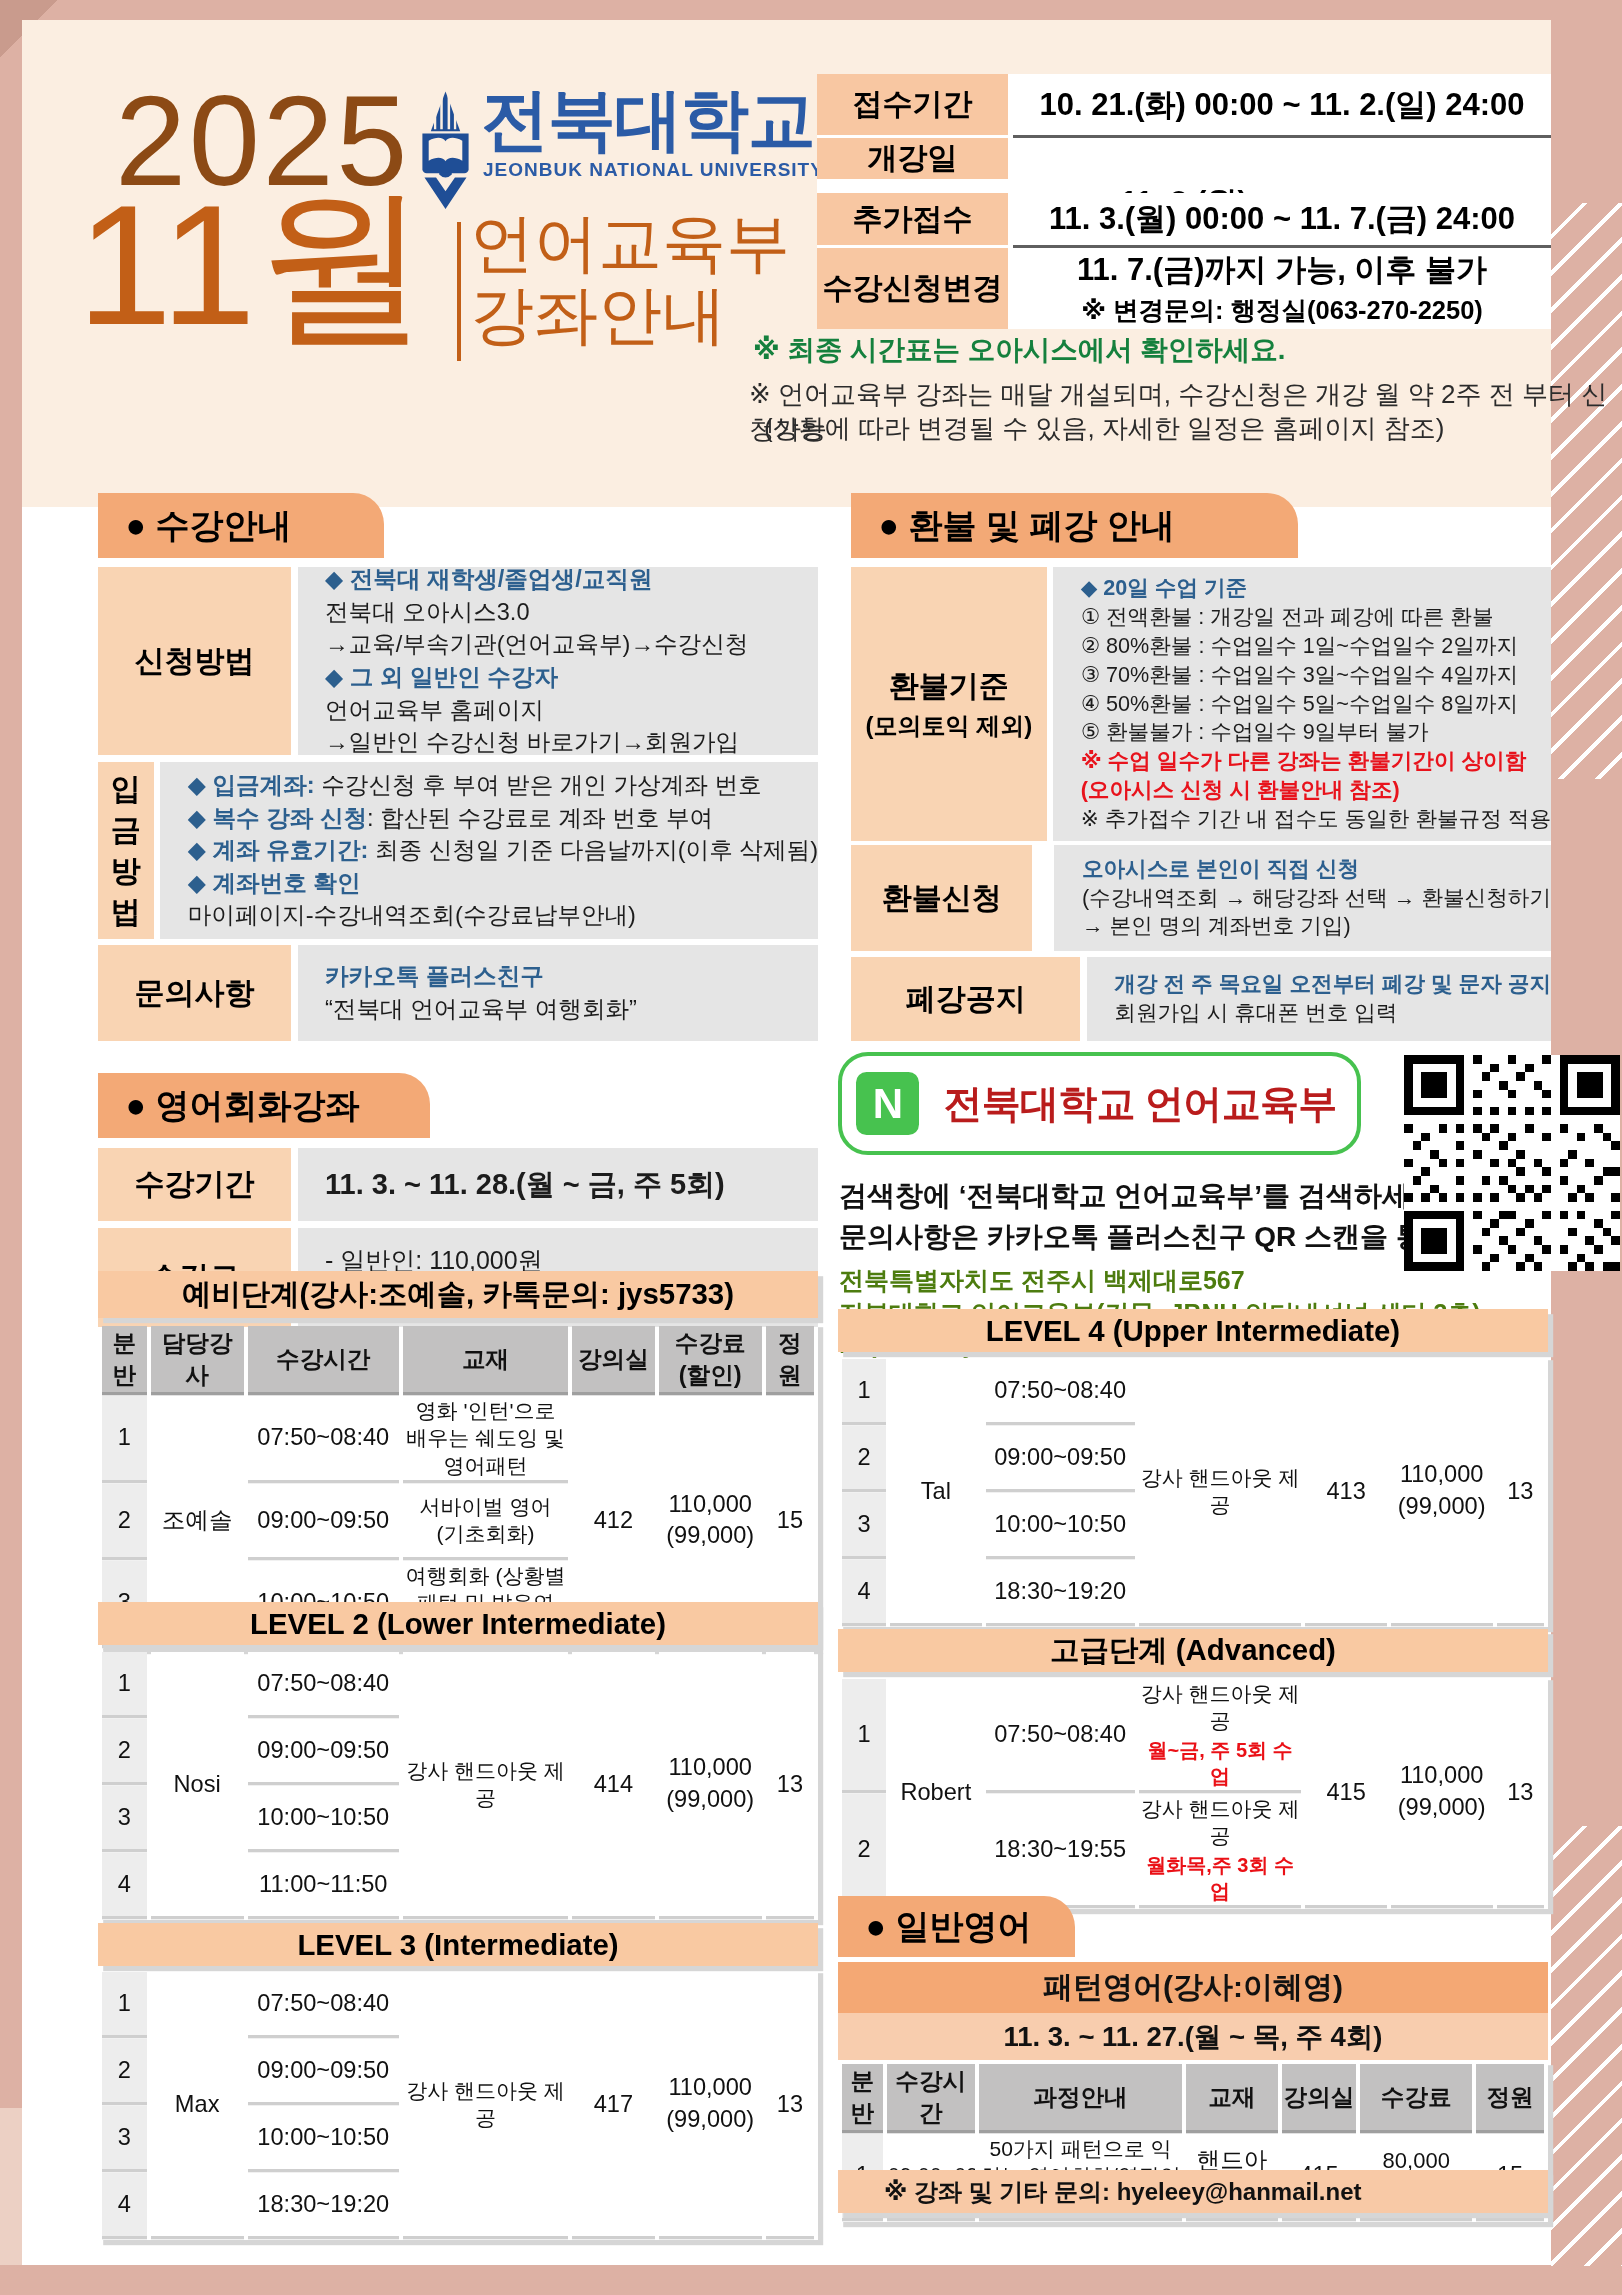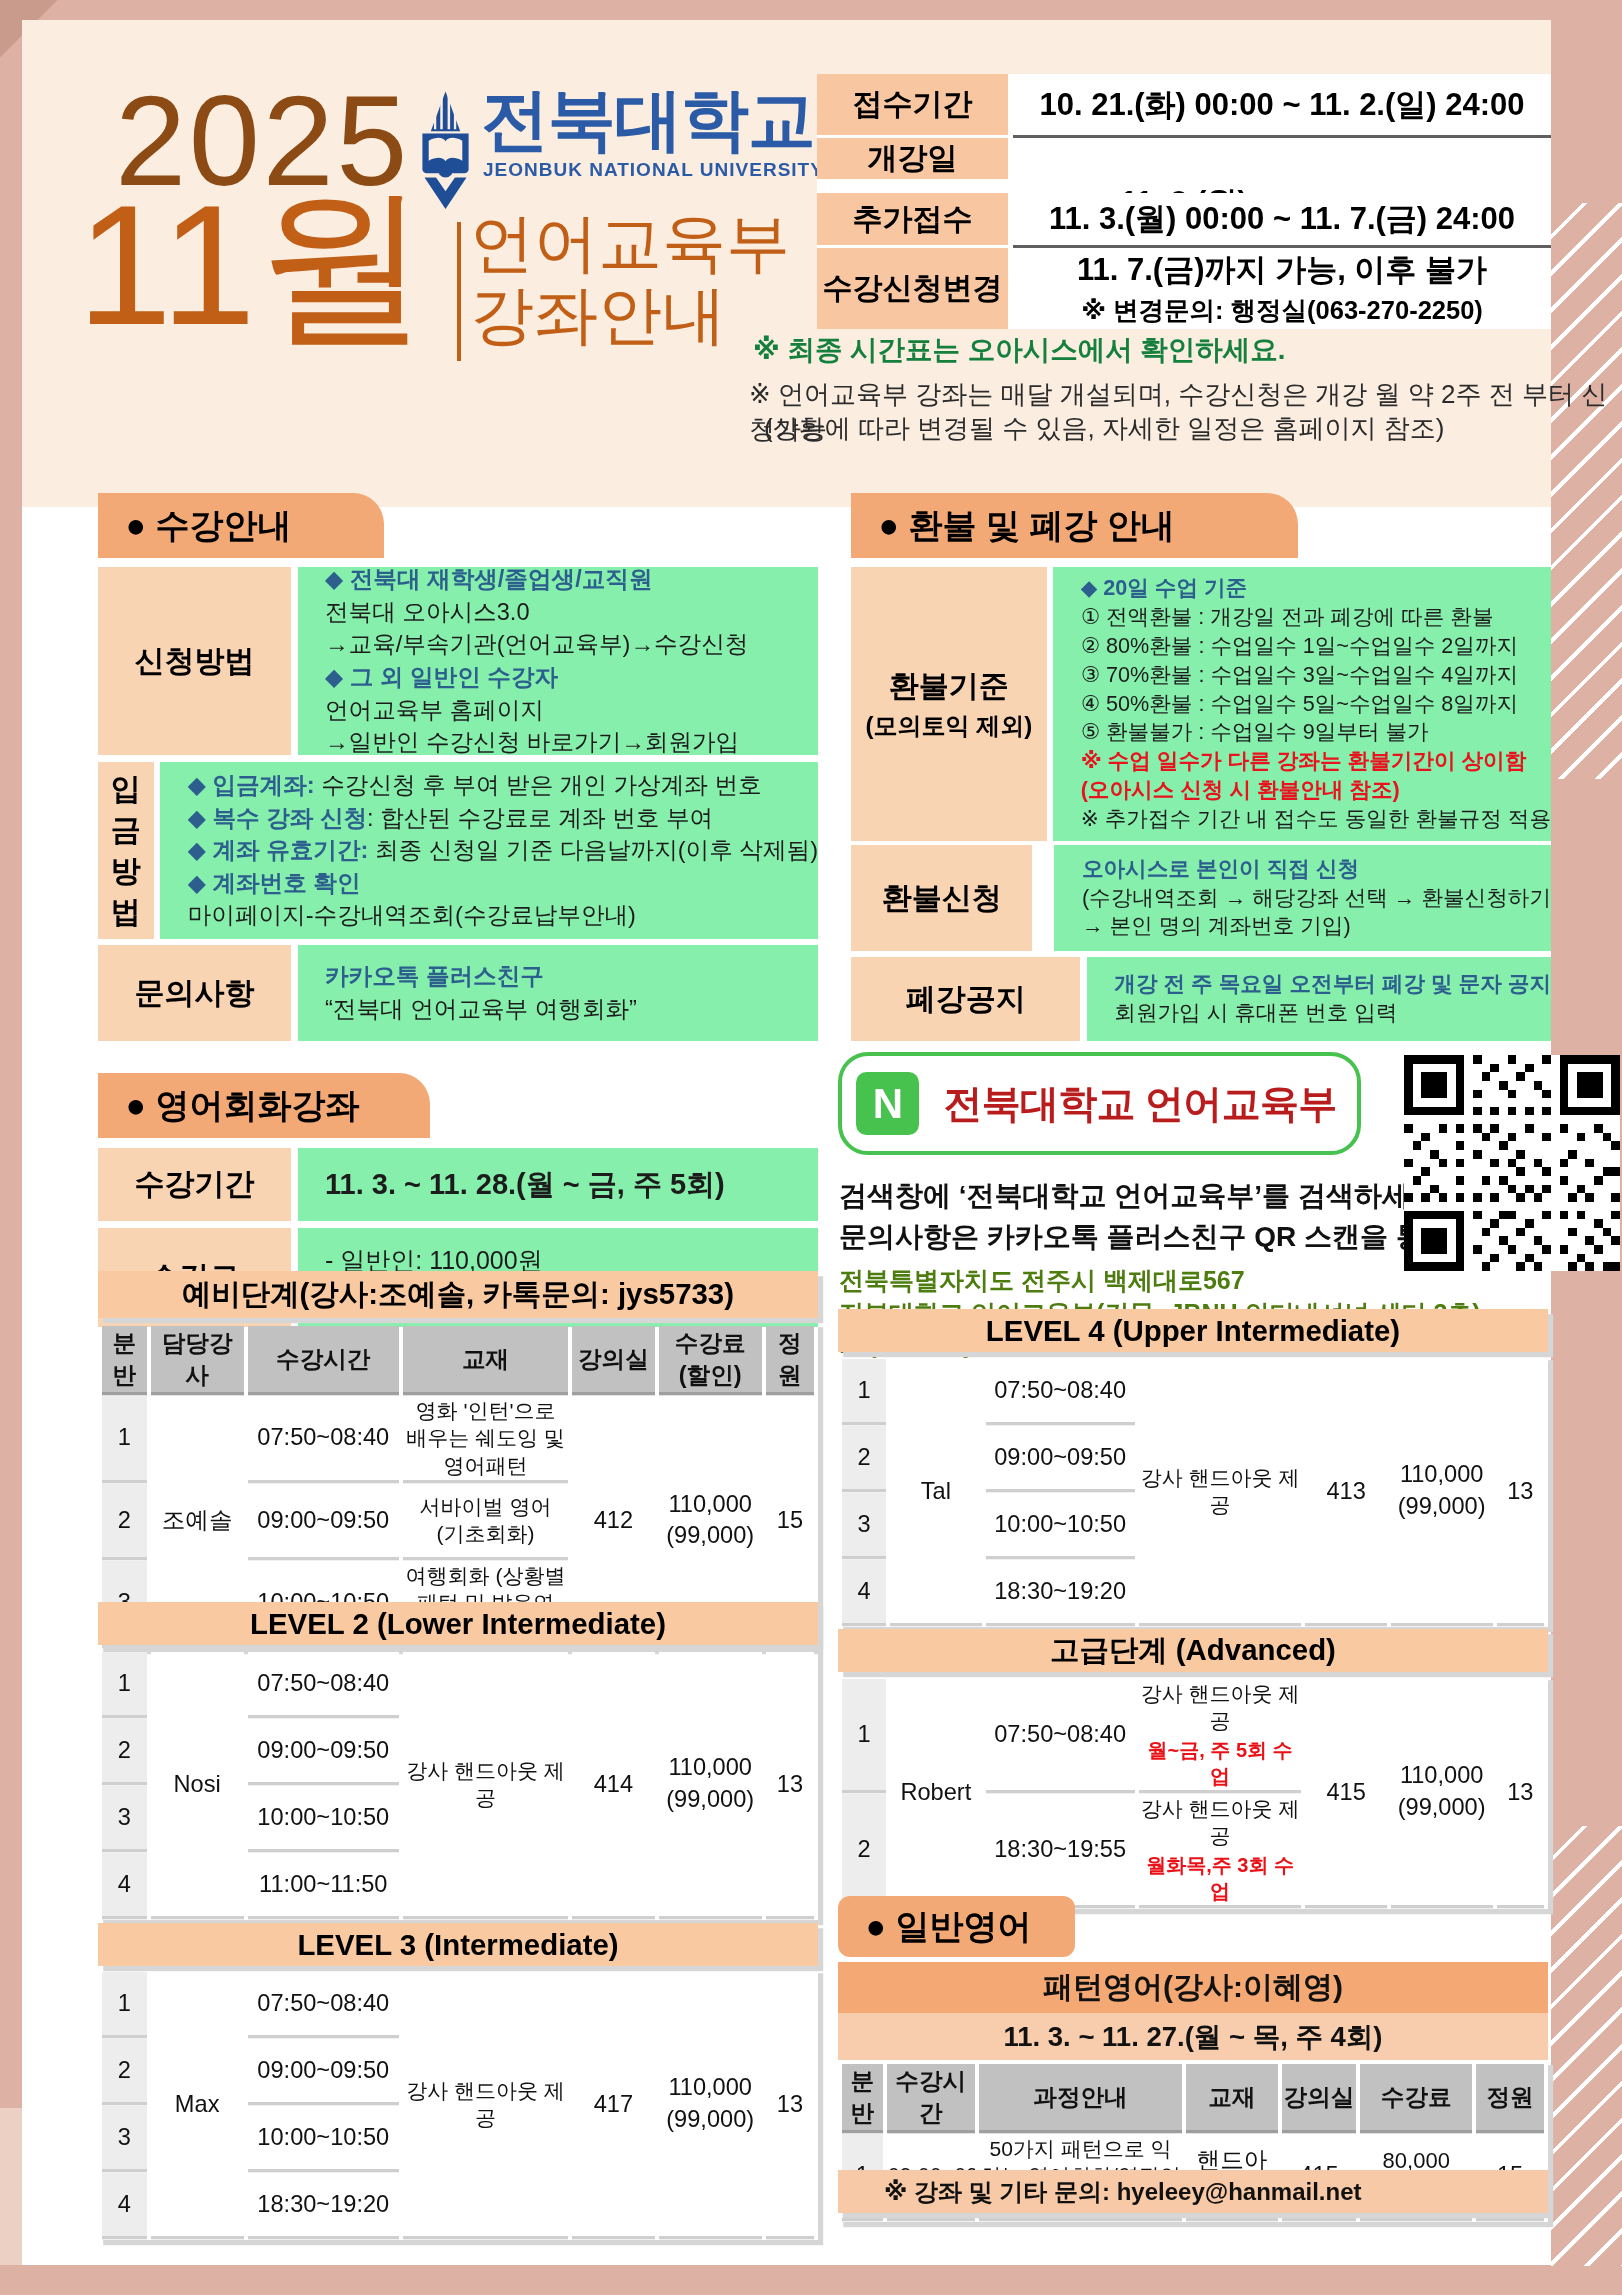"◆ 전북대 재학생/졸업생/교직원" .gcontent { background: #86efac -> #e5e5e5 }
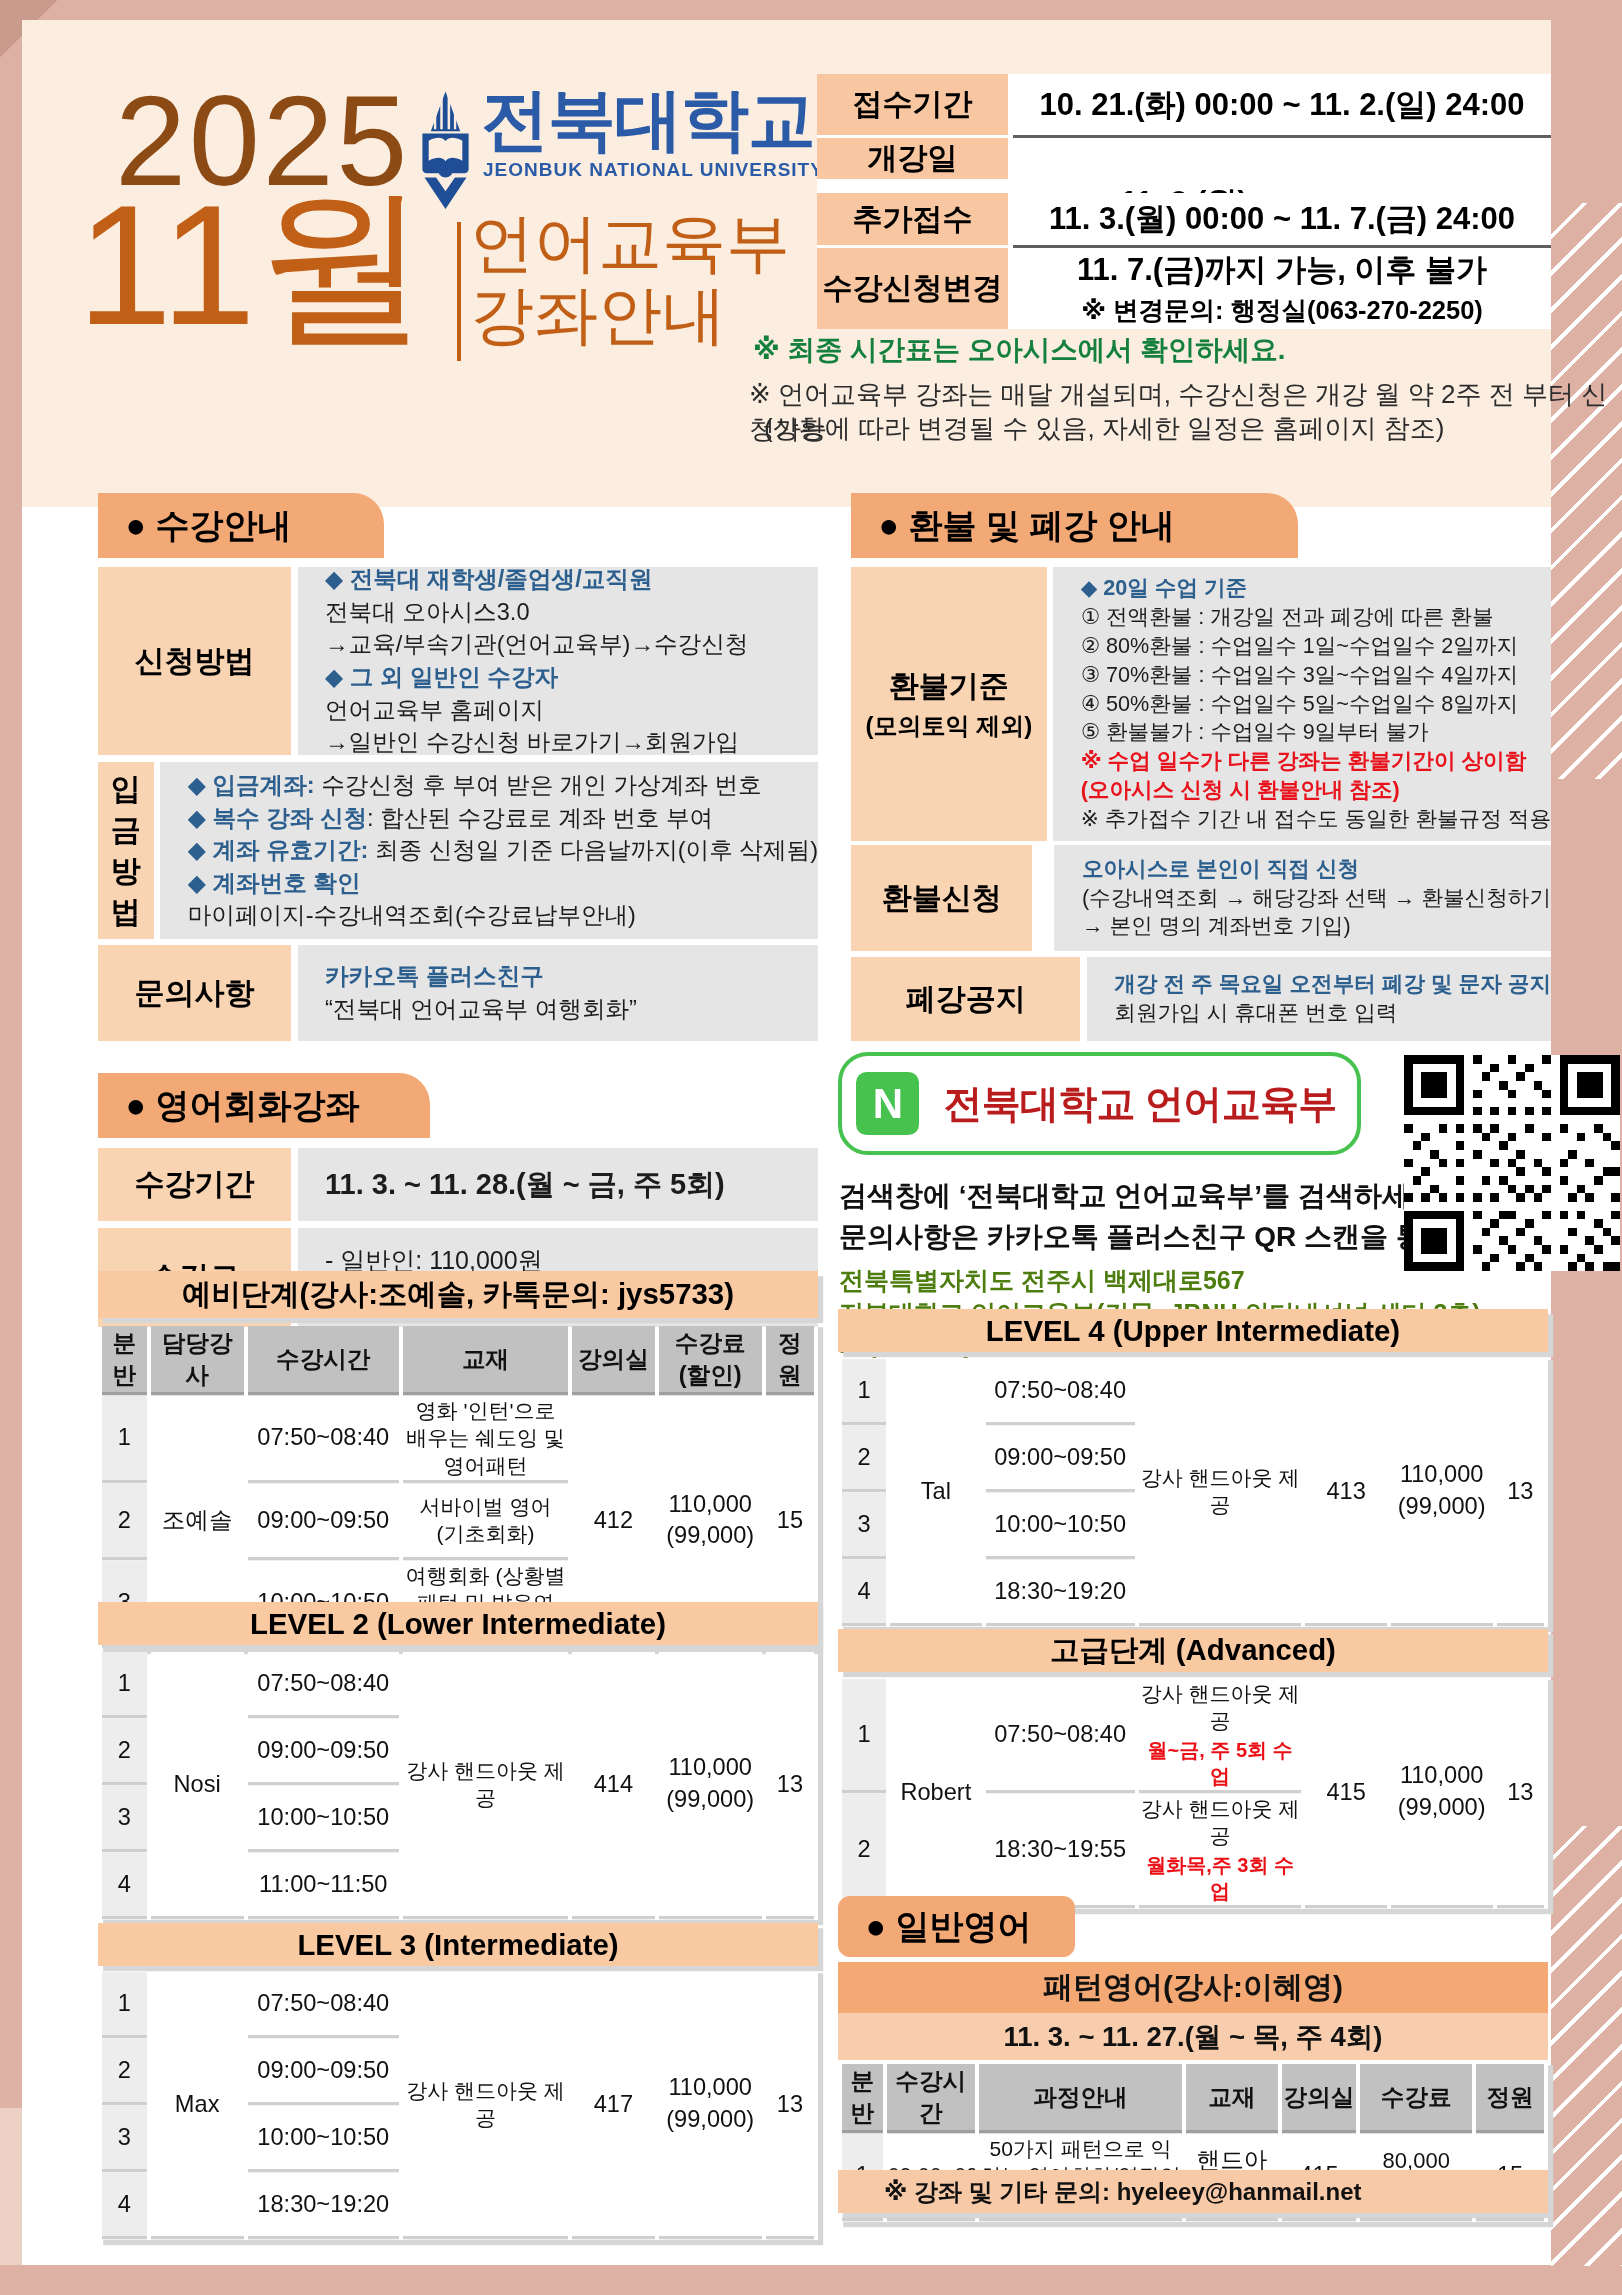"● 일반영어" div.badge { border-radius: 12px -> none }
